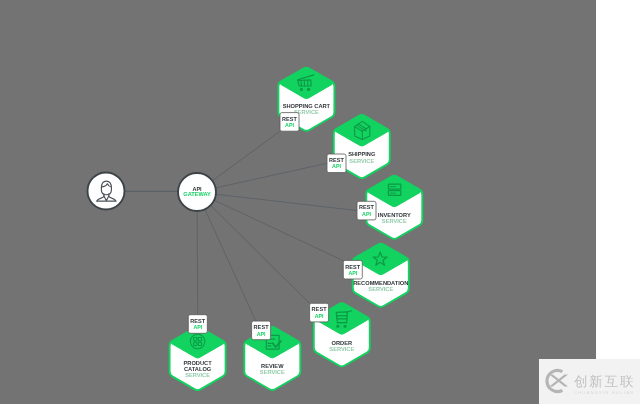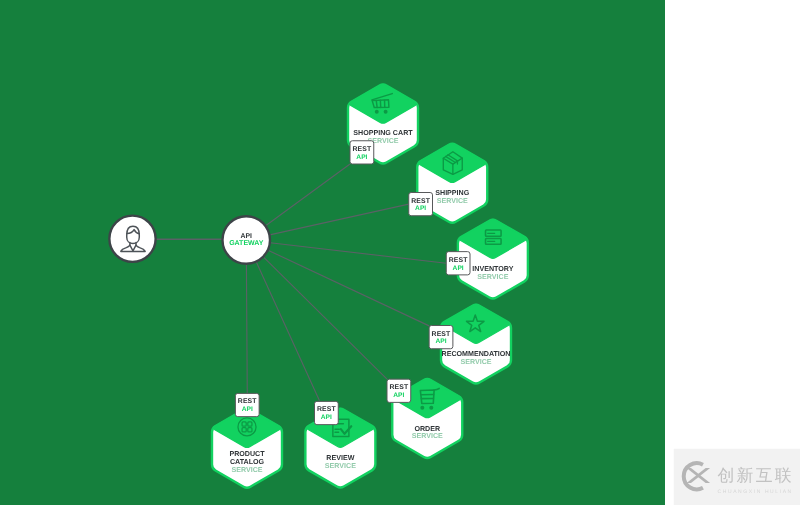"创新互联" #stage { background: #15803d -> #737373; width: 532px -> 596px }
